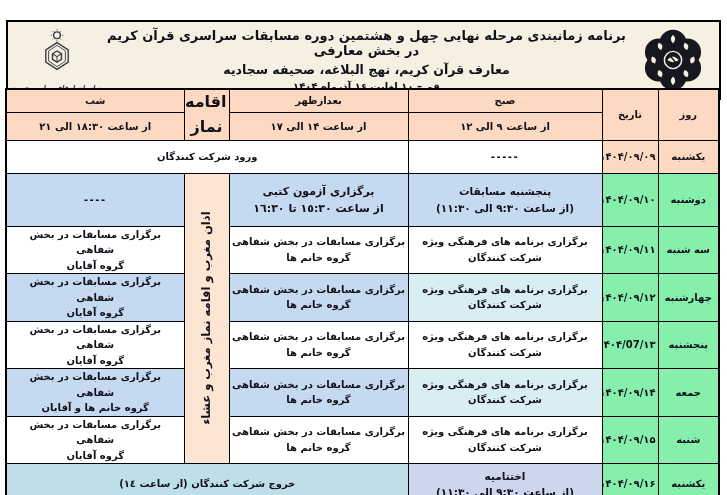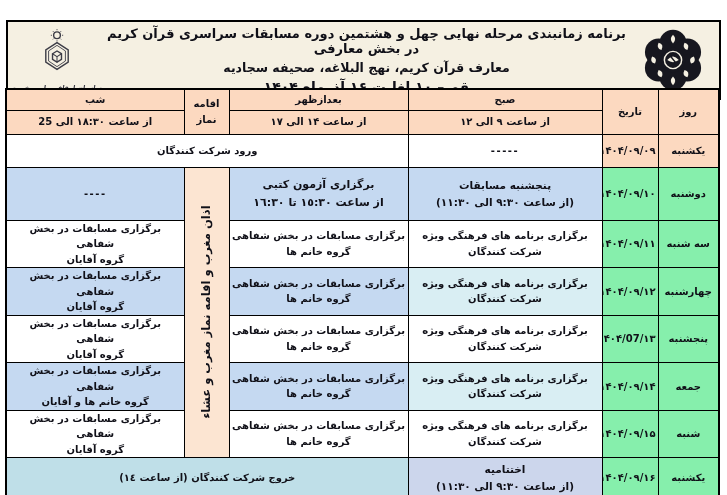"قم – ۱۰ لغایت ۱۶" .t3 { font-size: 14px -> 10px }
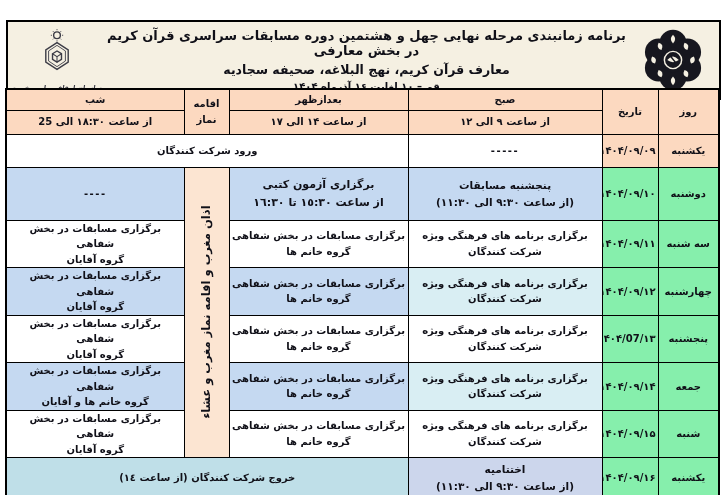"اقامه نماز" th.colhead { font-size: 10px -> 16px }
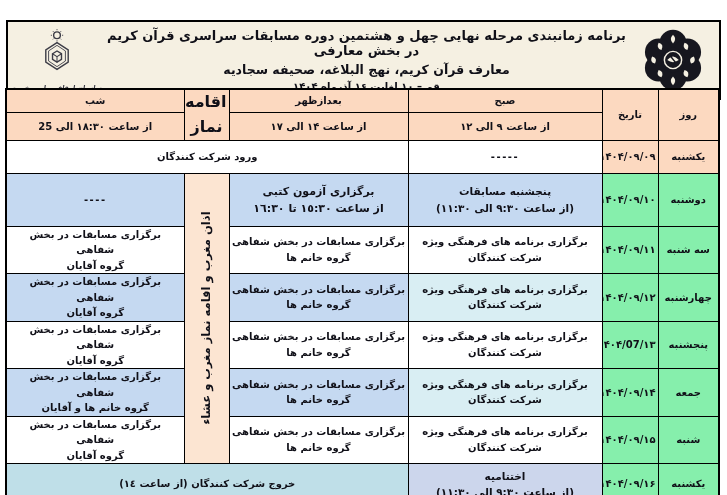"از ساعت ۱۸:۳۰ الی 25" th.timehead { text: 25 -> ۲۱ }
